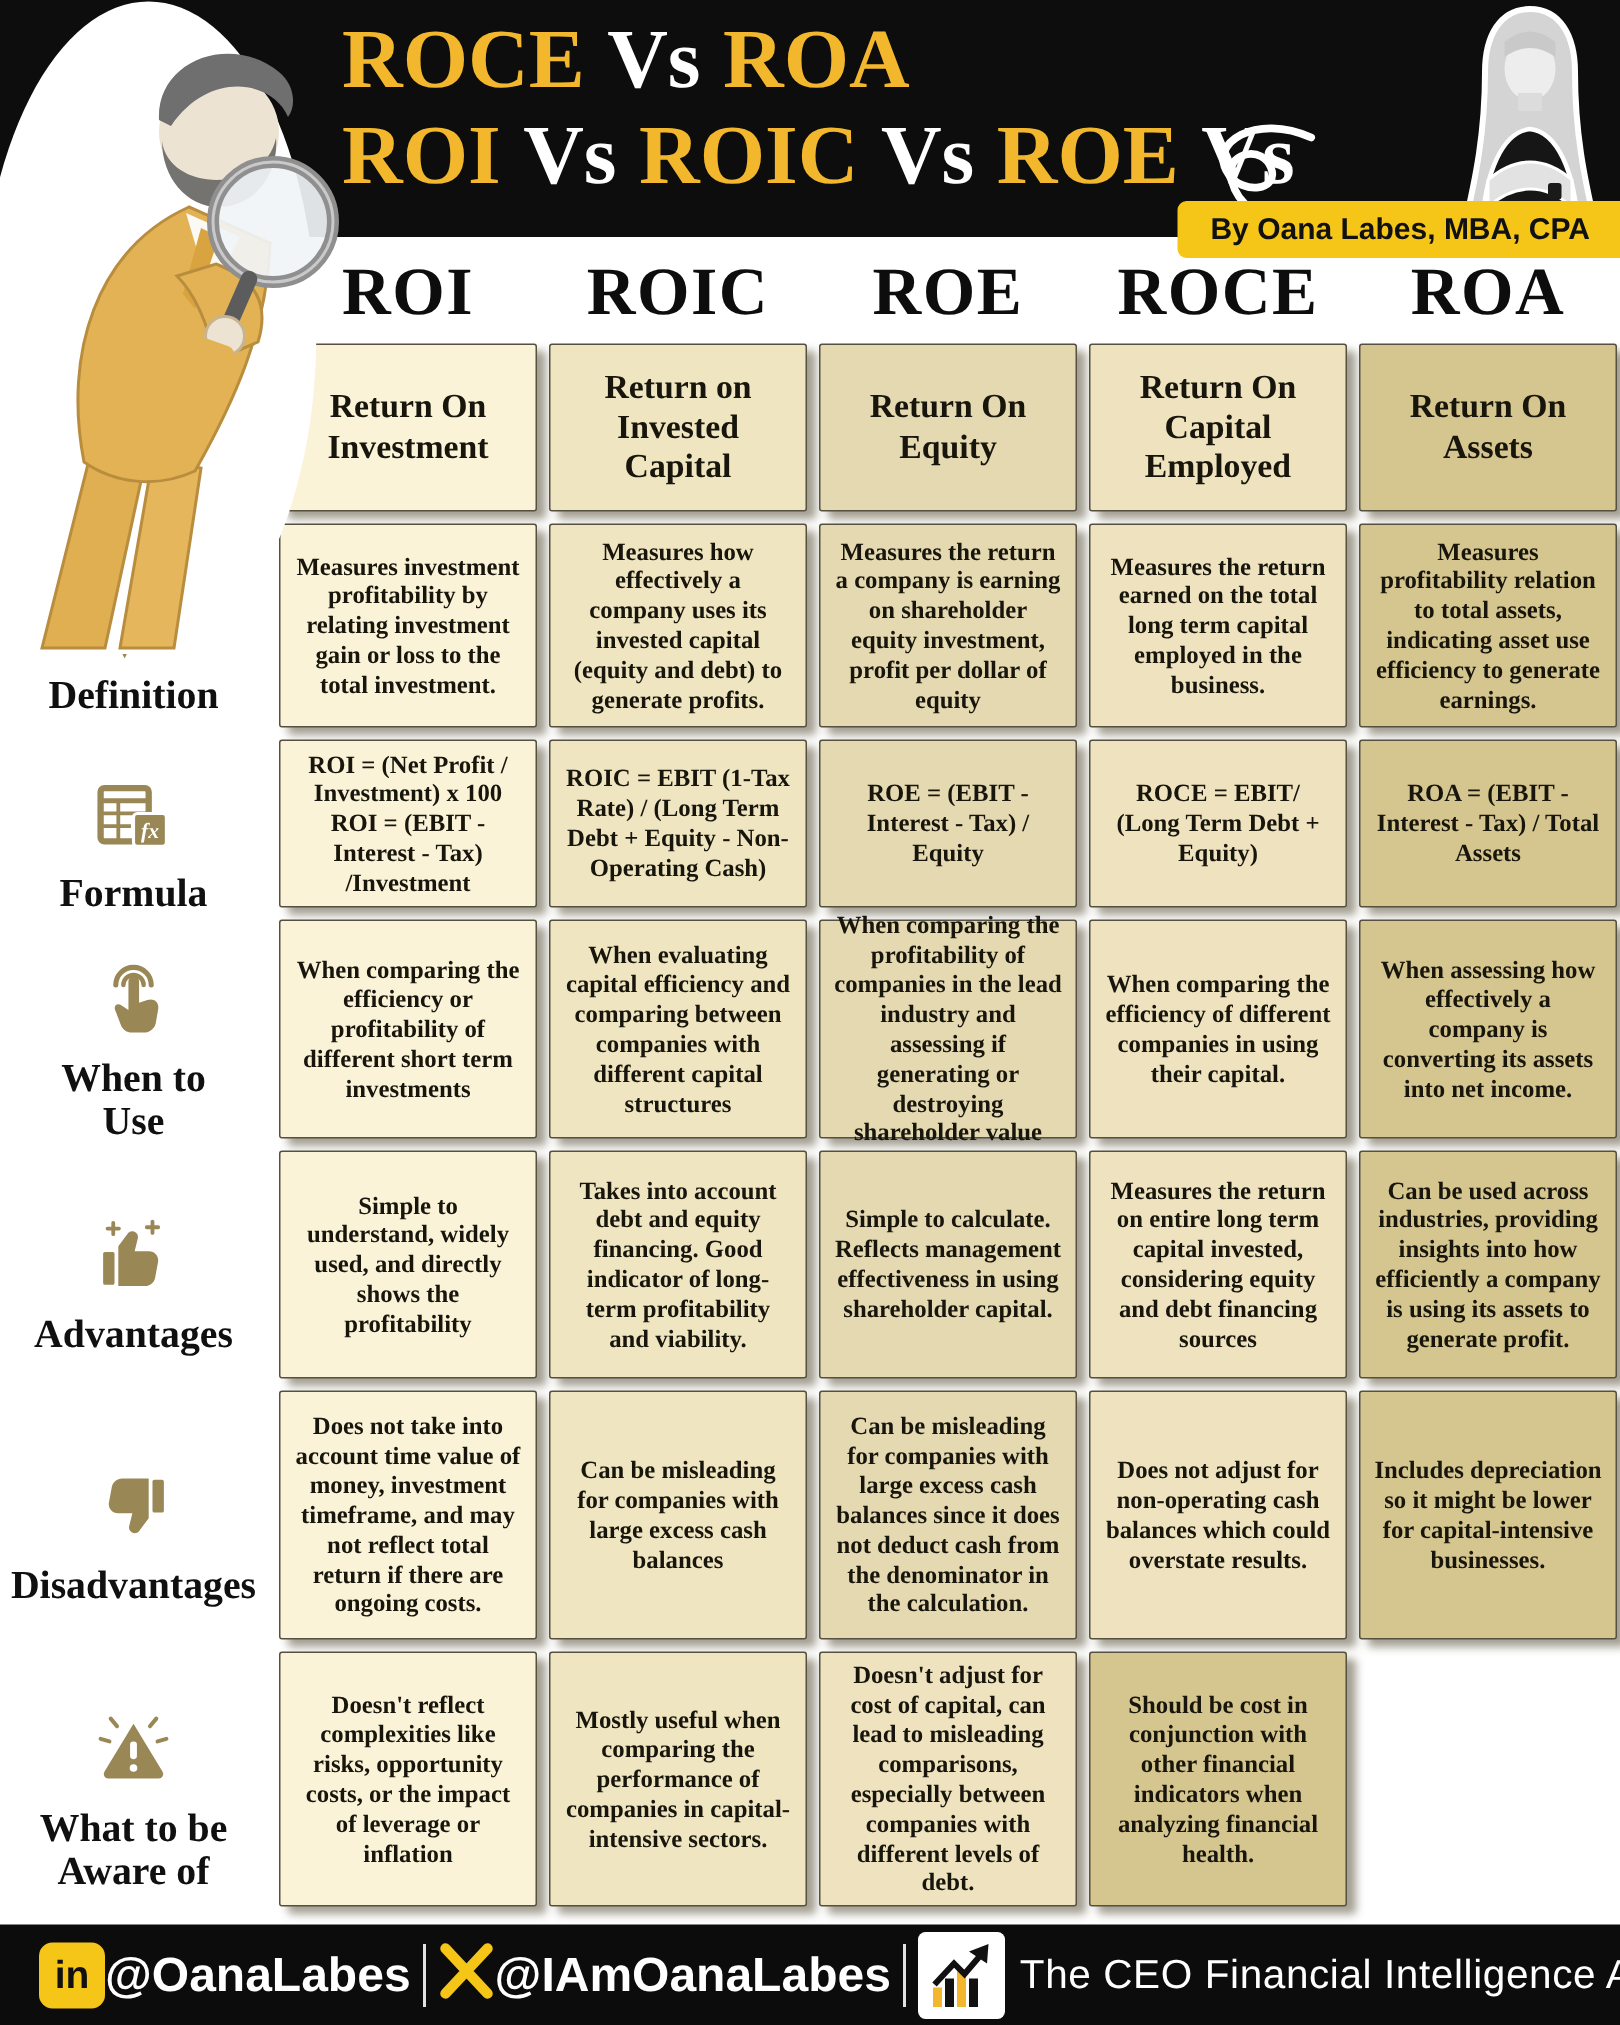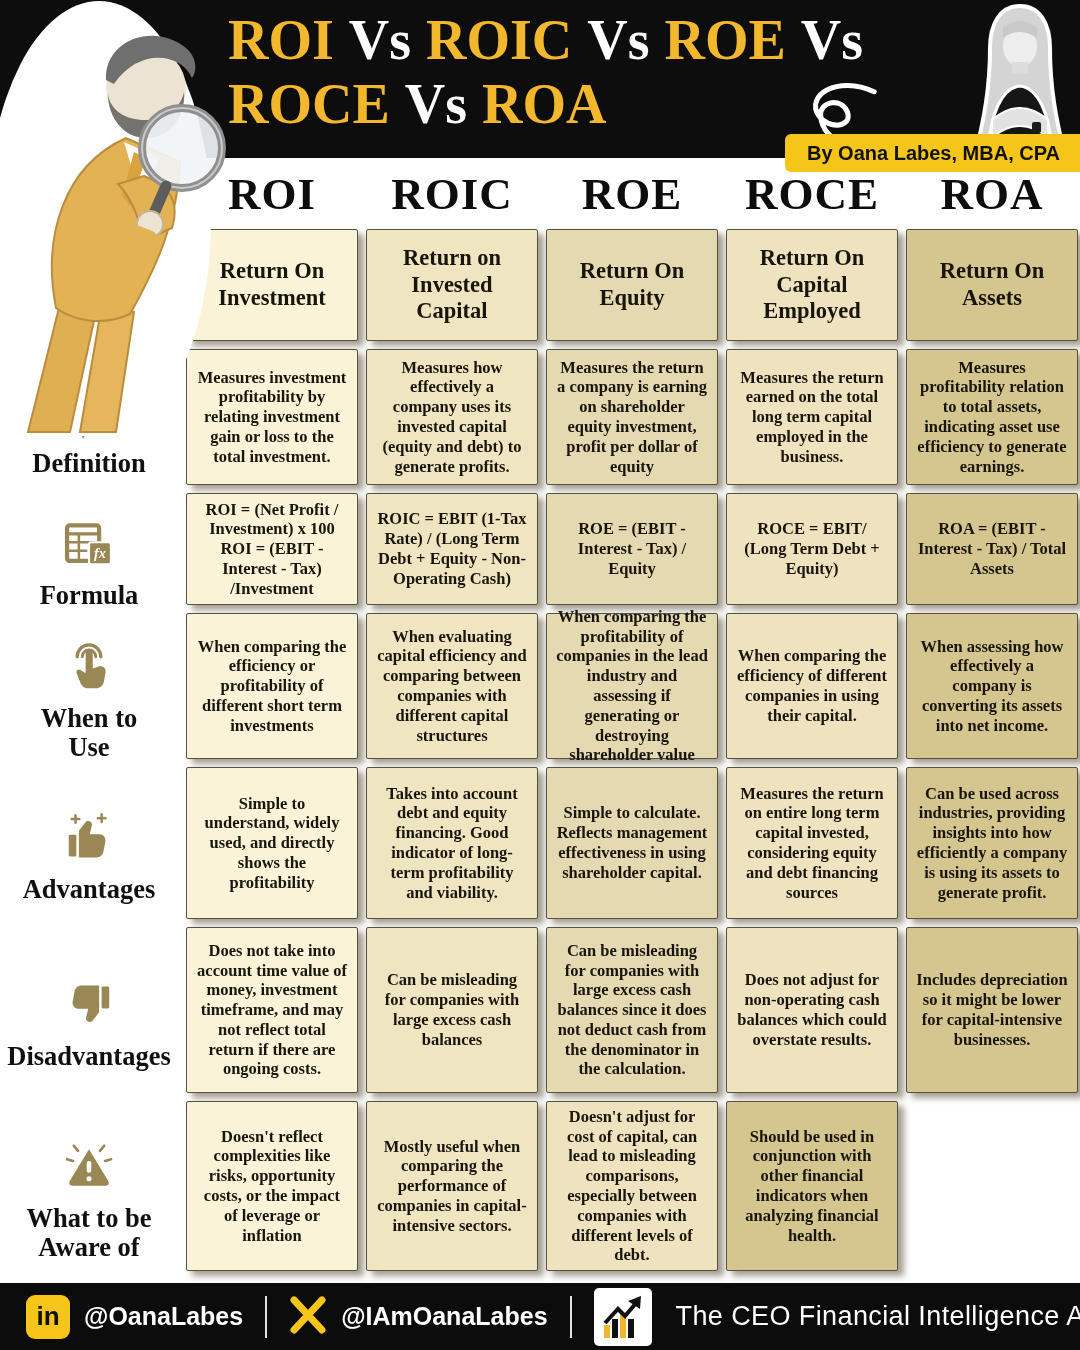"ROI Vs ROIC Vs ROE" div.title-line { order: before "ROCE Vs ROA" -> after "ROCE Vs ROA" }
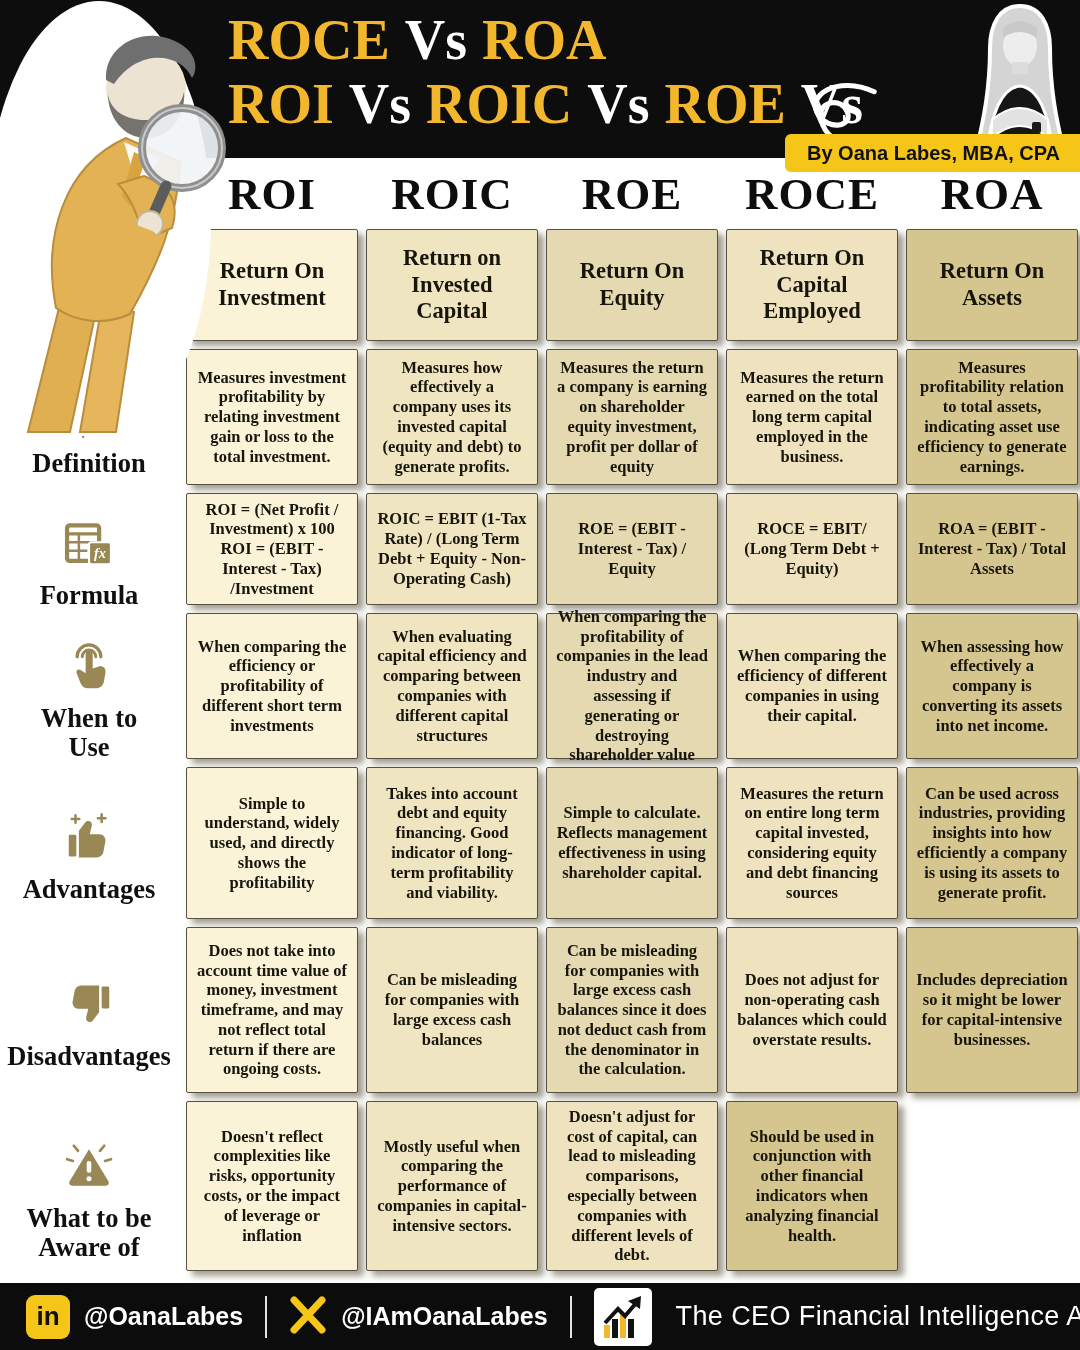"Should be used in conjunction" div.cell { text: used -> cost }
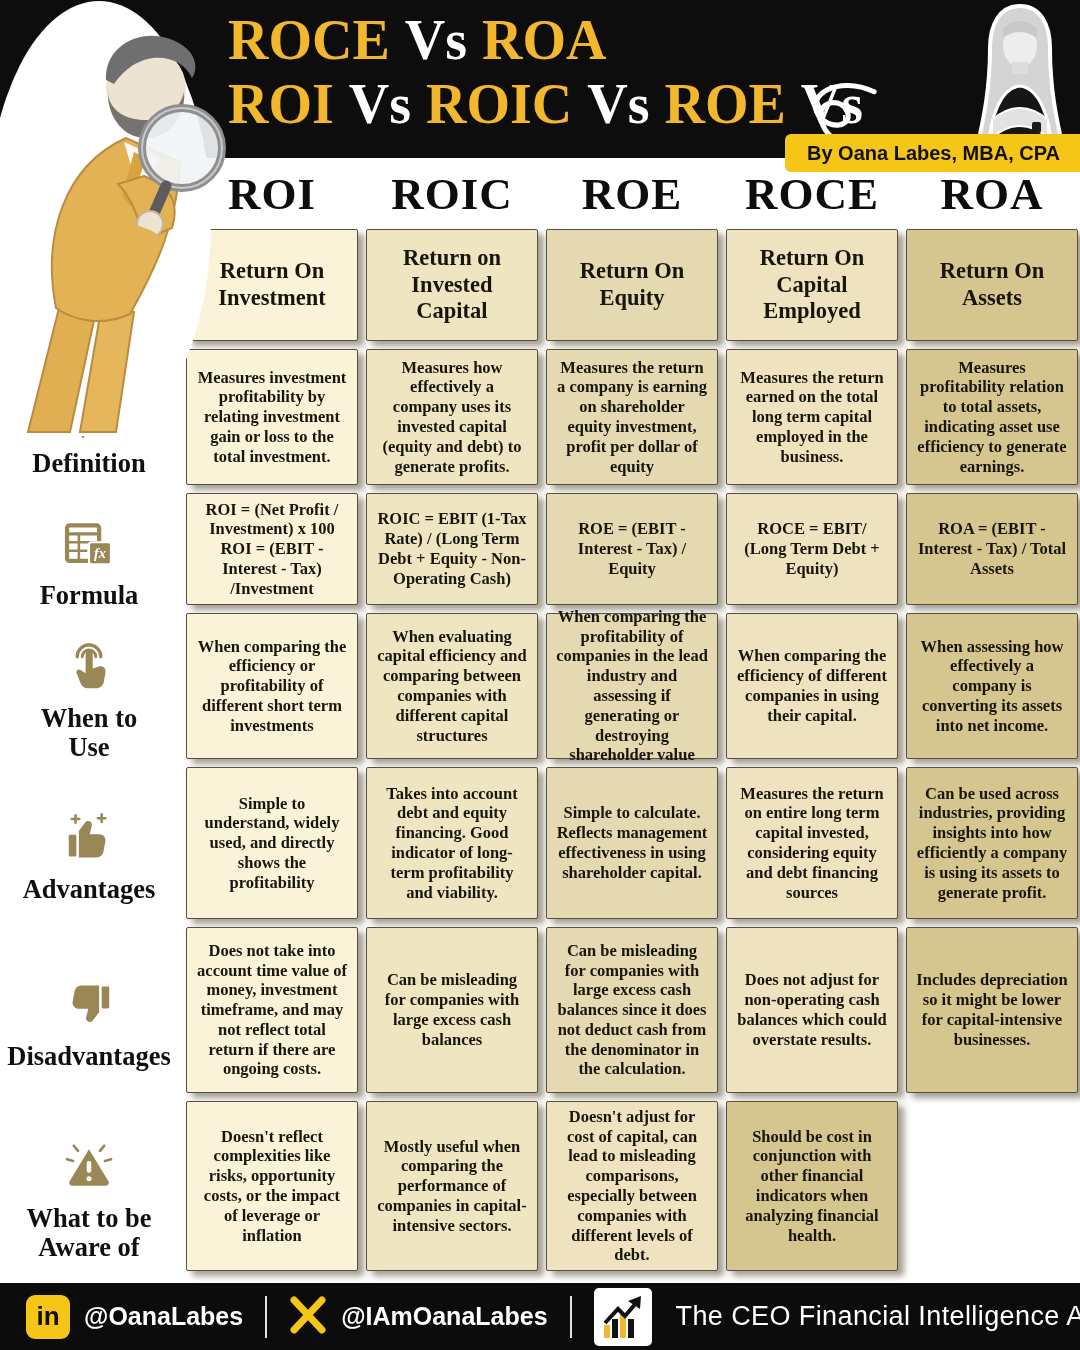"in" .footer { gap: 14px -> none }
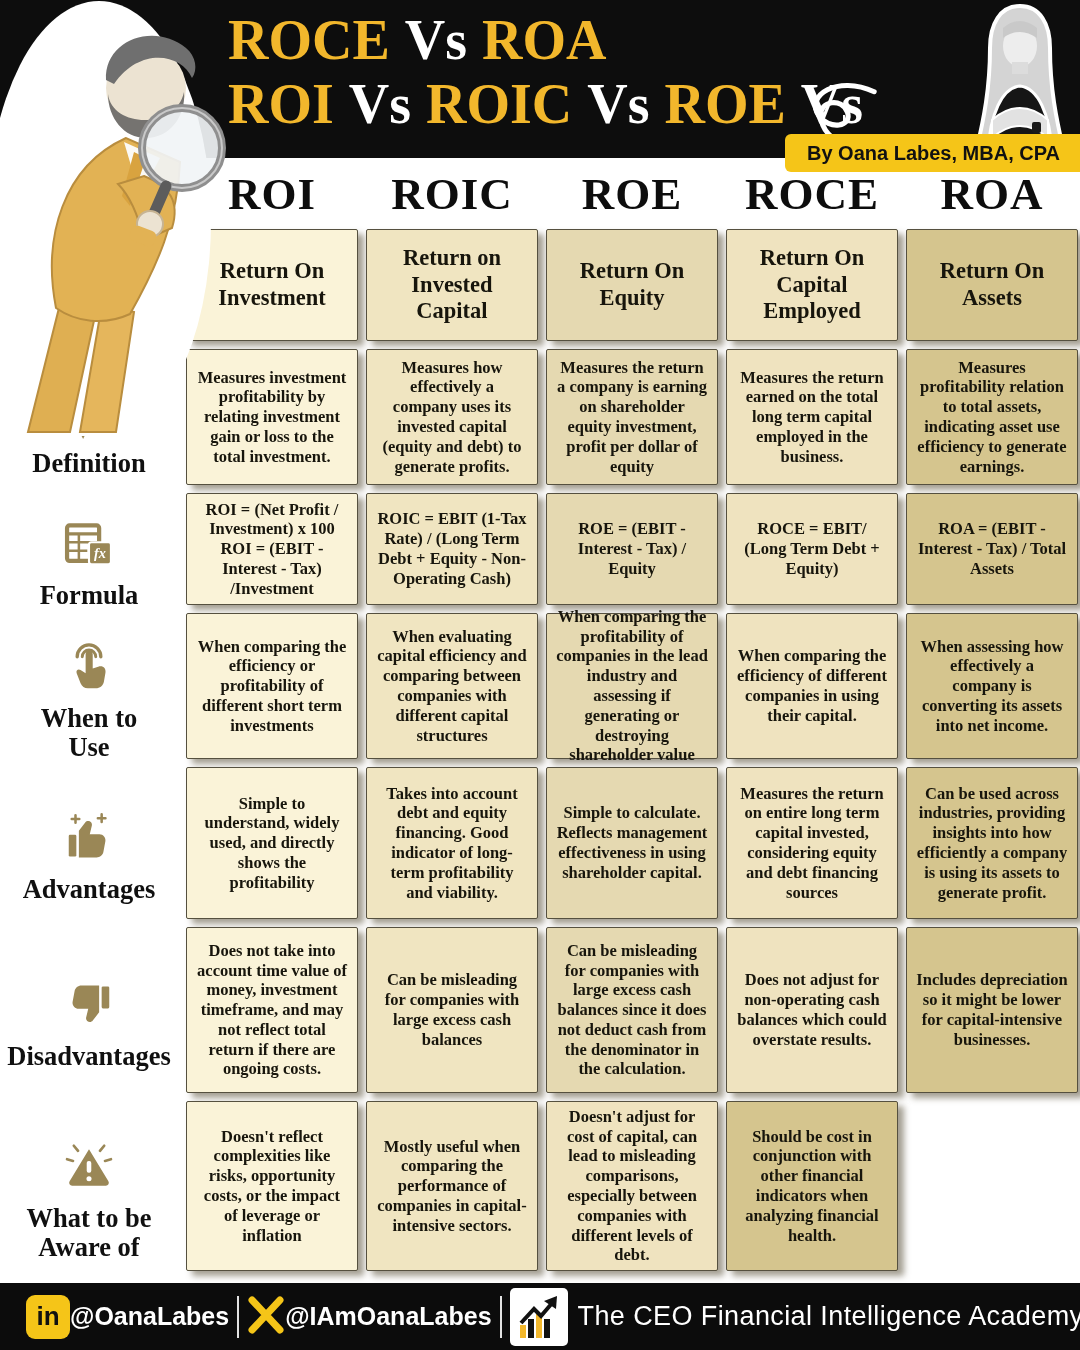"@OanaLabes" .handle { font-size: 25px -> 32px }
